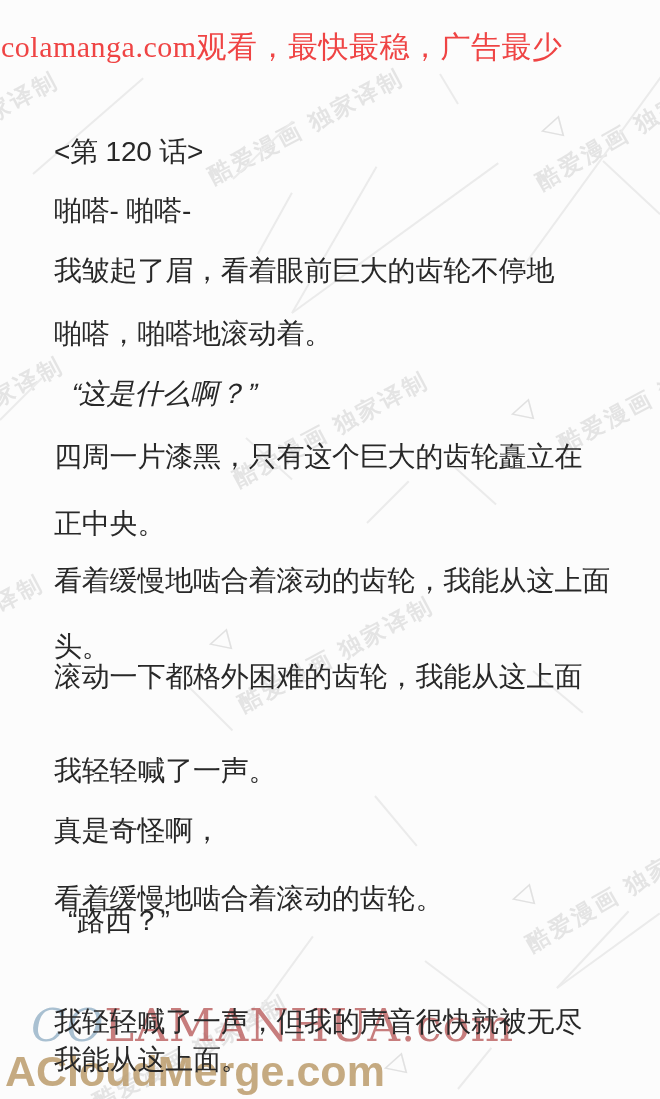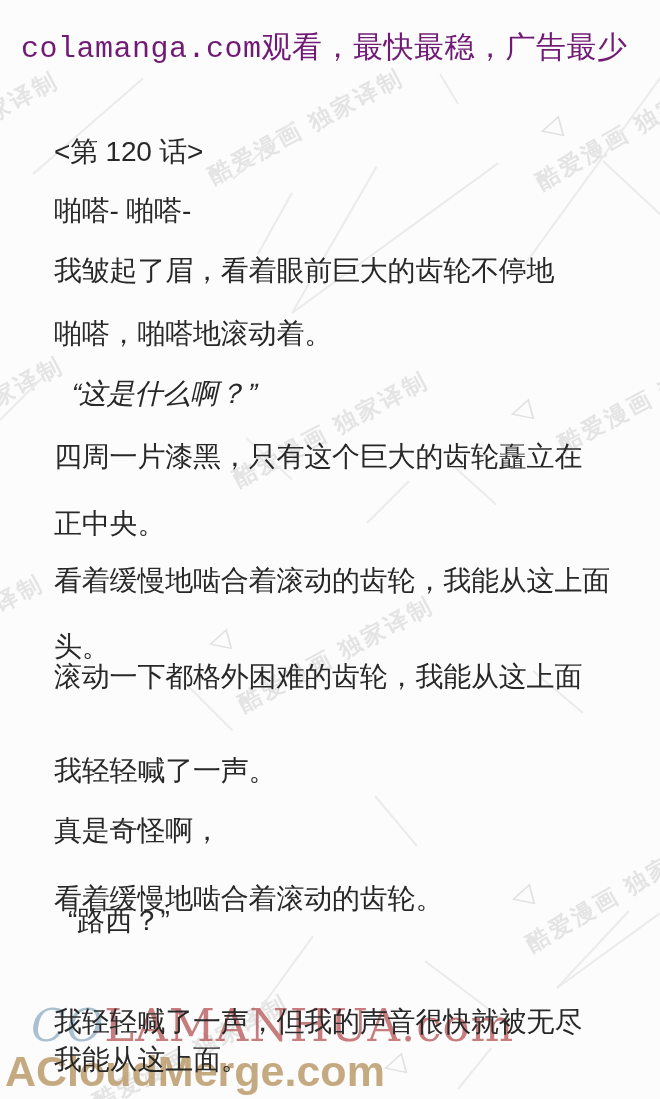"colamanga.com观看，最快最稳，广告最少" .banner { color: #701a75 -> #ef4444; font-family: Liberation Mono, monospace -> Liberation Serif, serif; left: 21px -> 1px }
